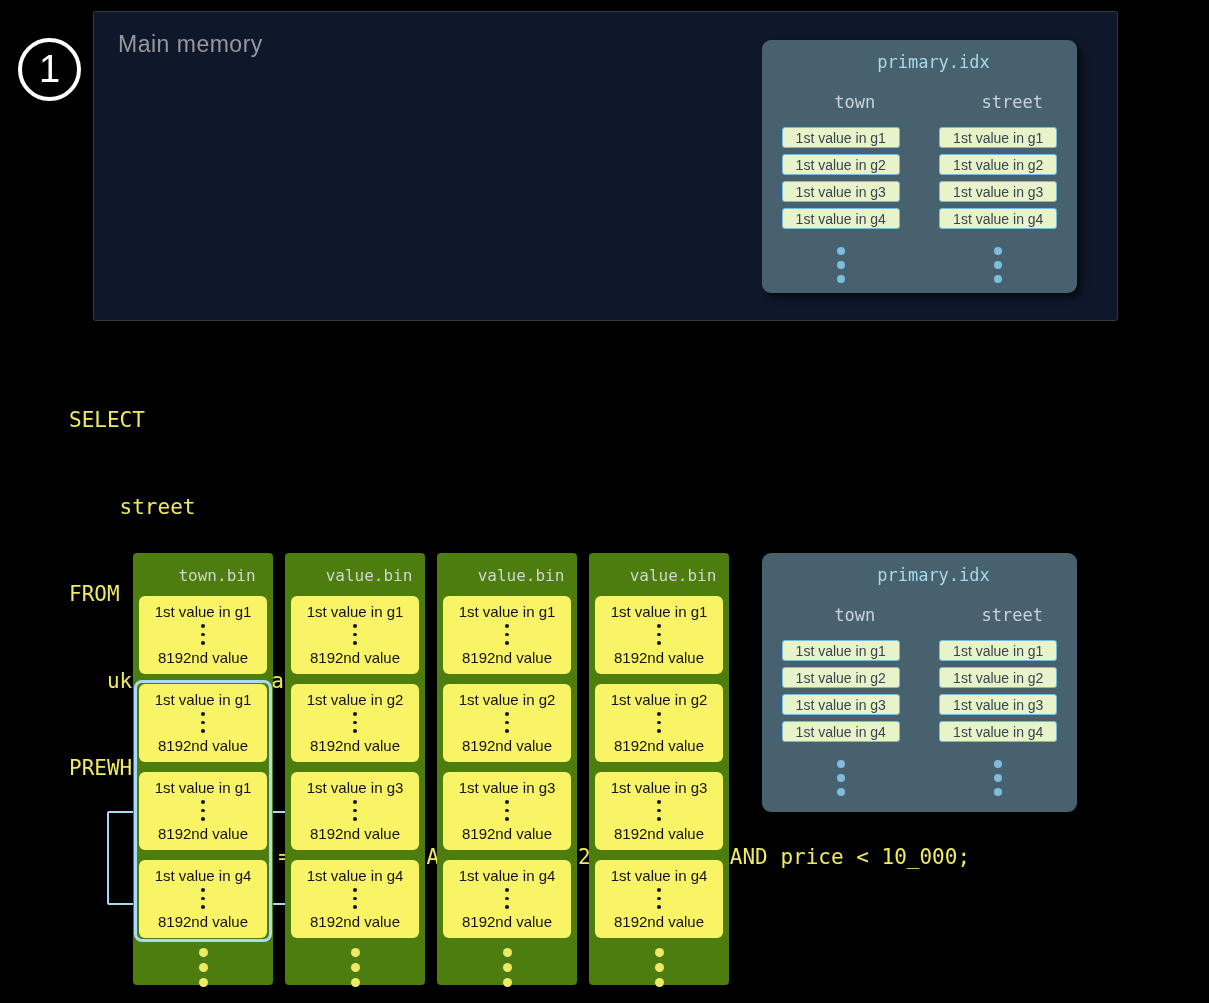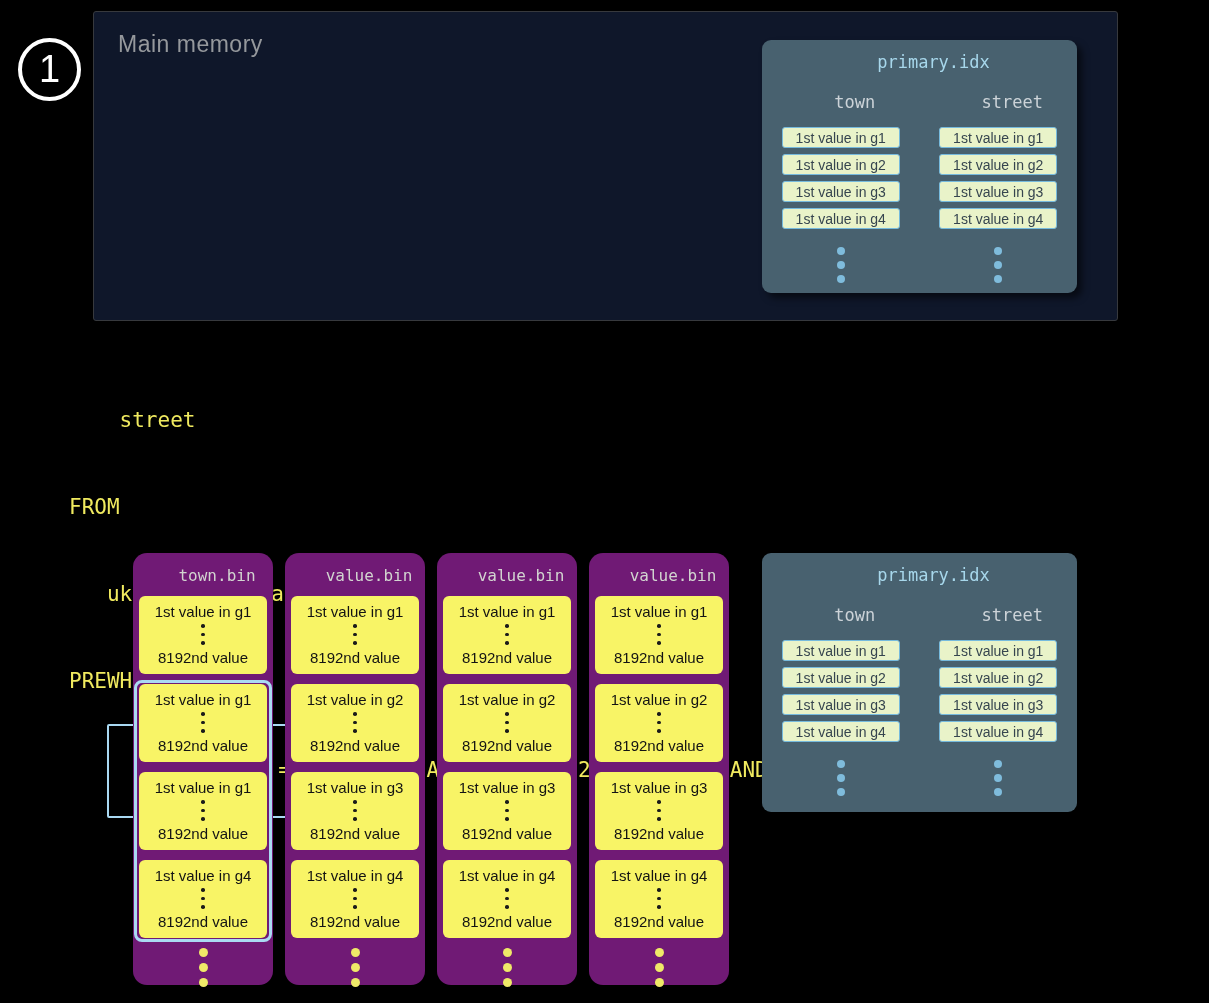"SELECT" div.sql-line { html: none -> <div>SELECT</div> }
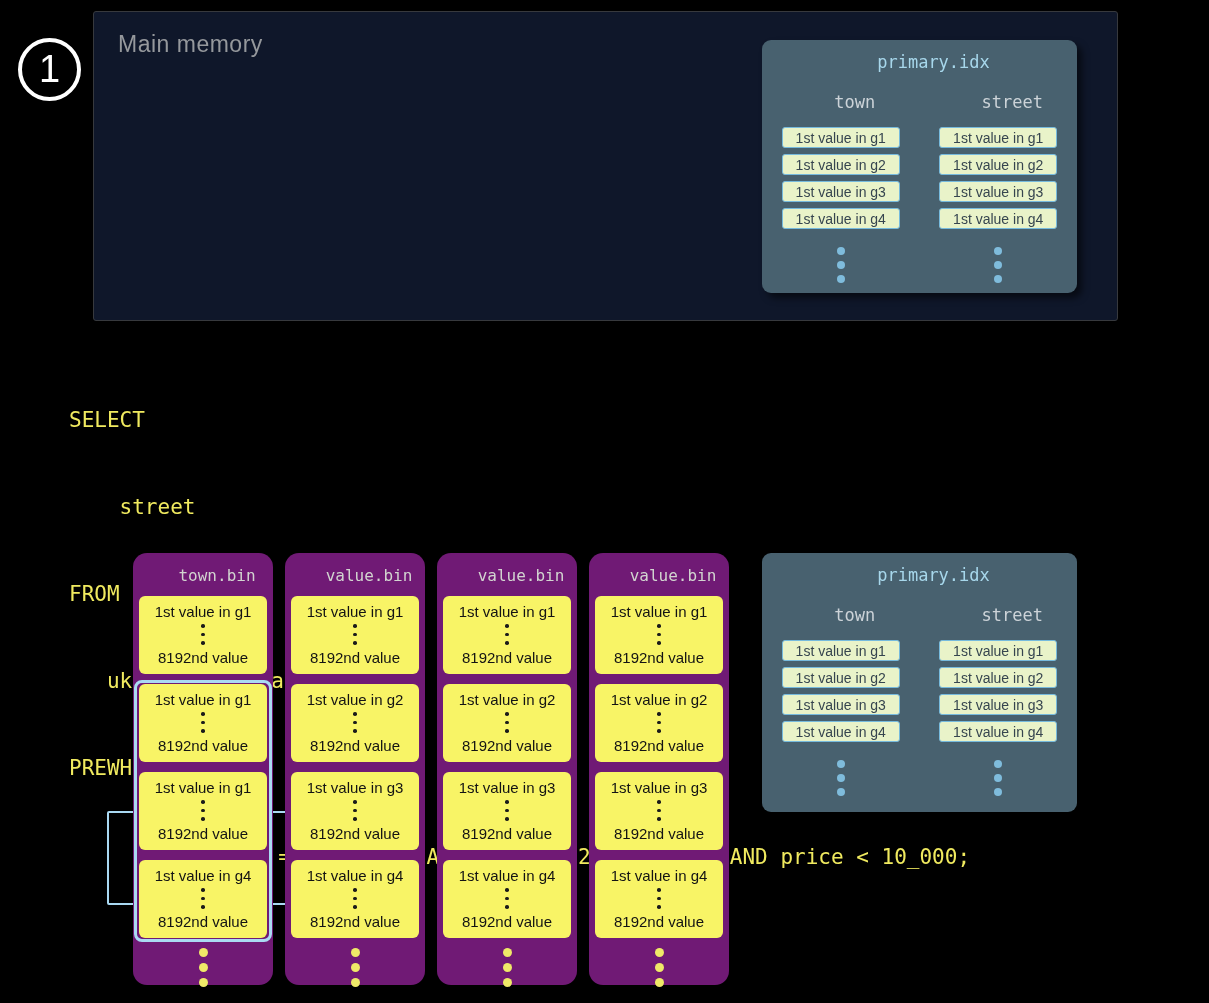"town.bin" .bin { background: #701a75 -> #4d7c0f; border-radius: 14px -> 4px }
